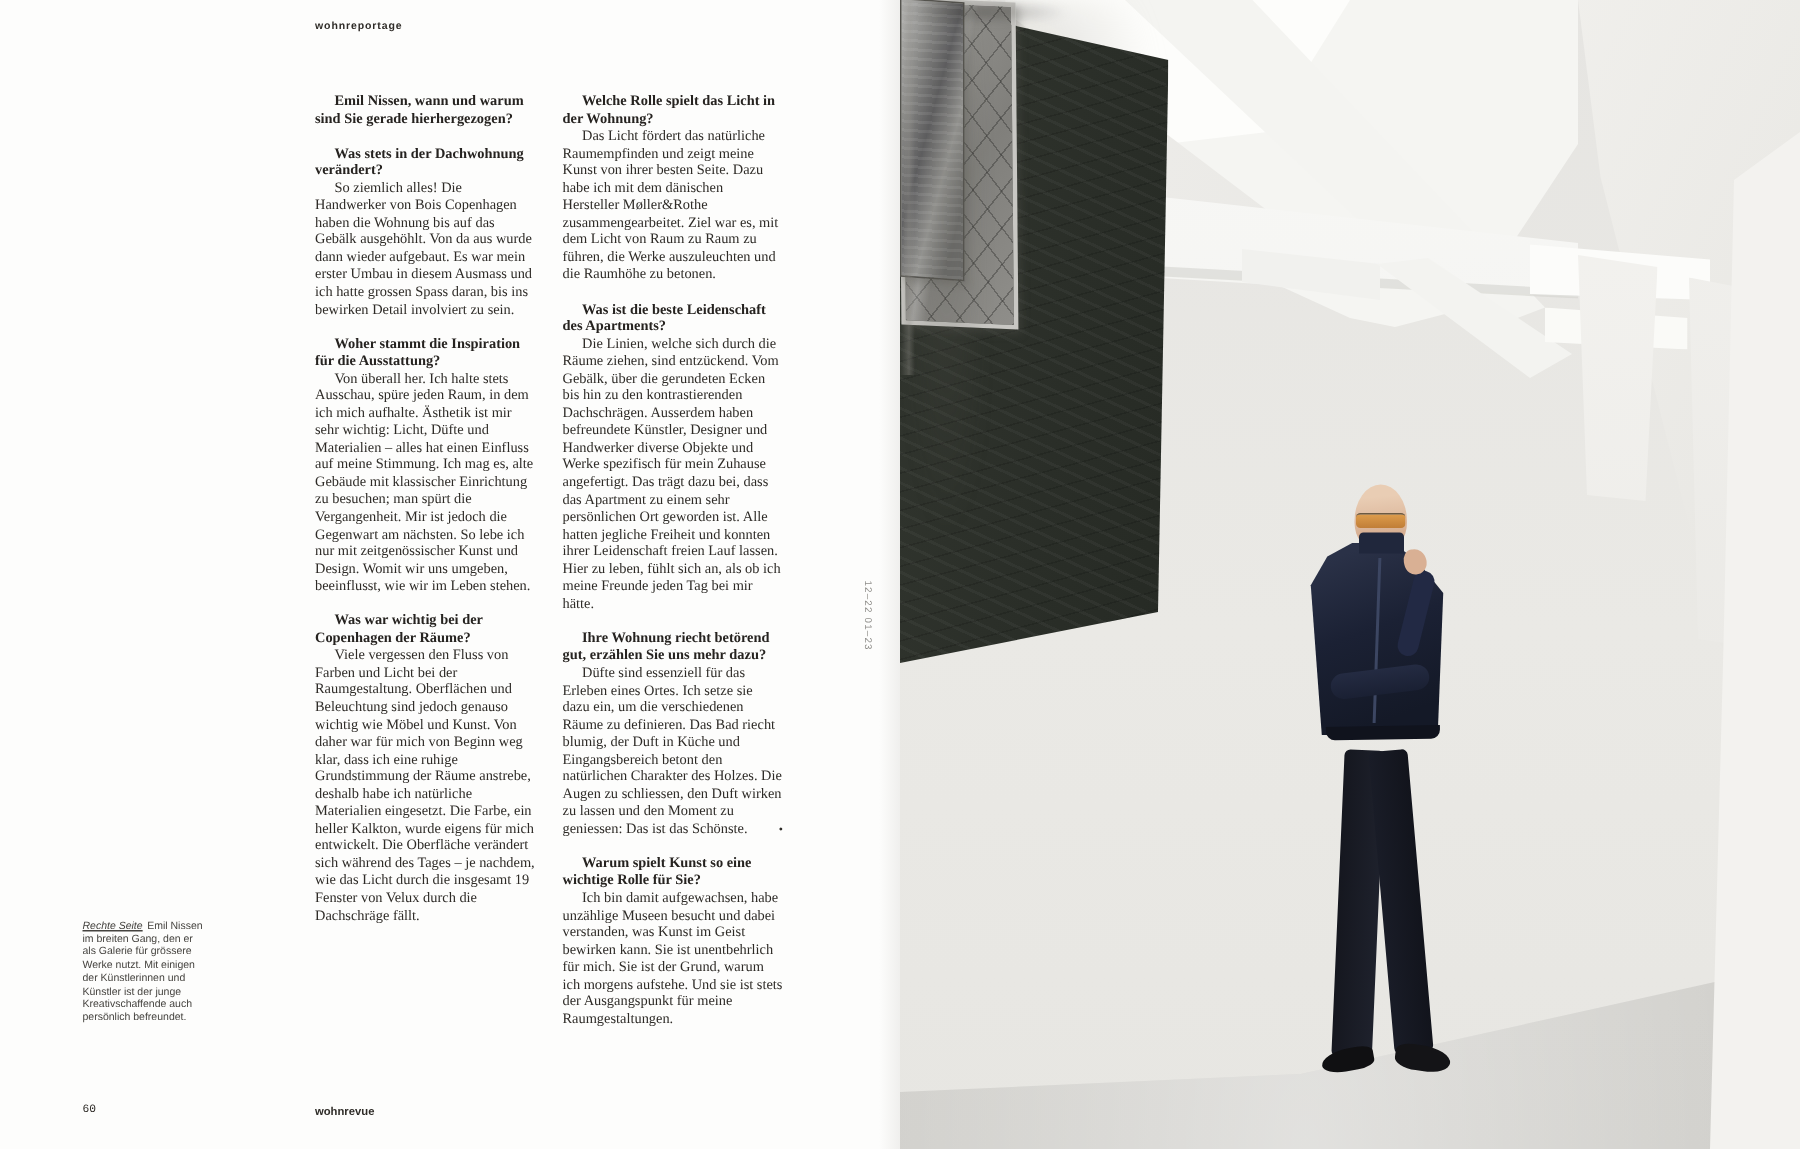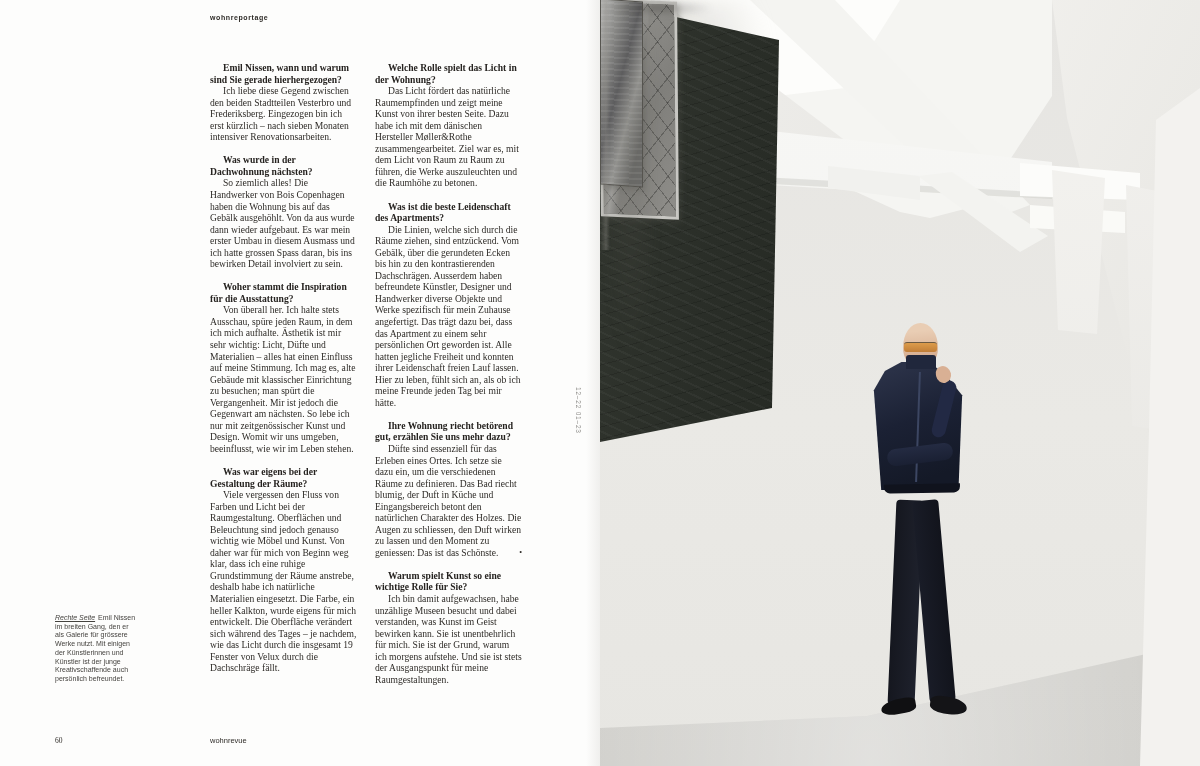"Ich liebe diese Gegend zwischen" p.a { html: <p>Ich liebe diese Gegend zwischen den beiden Stadtteilen Vesterbro und Frederiksberg. Eingezogen bin ich erst kürzlich – nach sieben Monaten intensiver Renovationsarbeiten.</p> -> none }
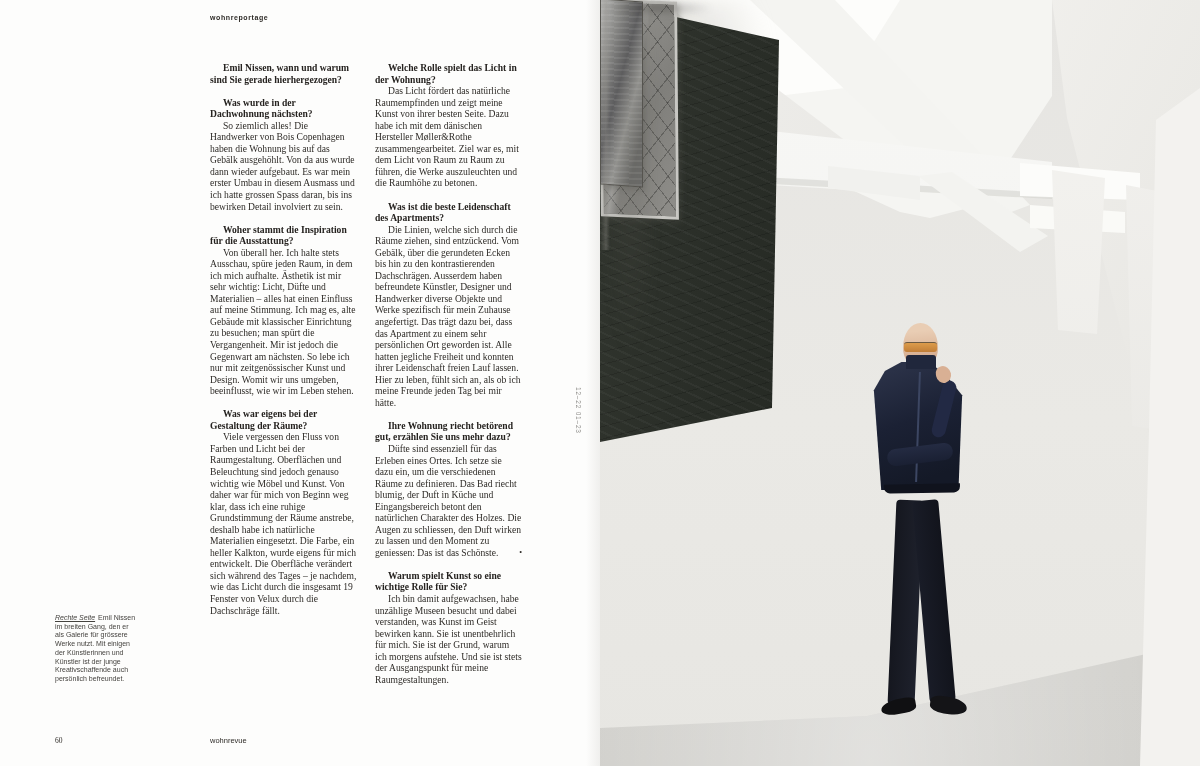"Was wurde in der Dachwohnung" p.q { text: wurde in der Dachwohnung nächsten -> stets in der Dachwohnung verändert }
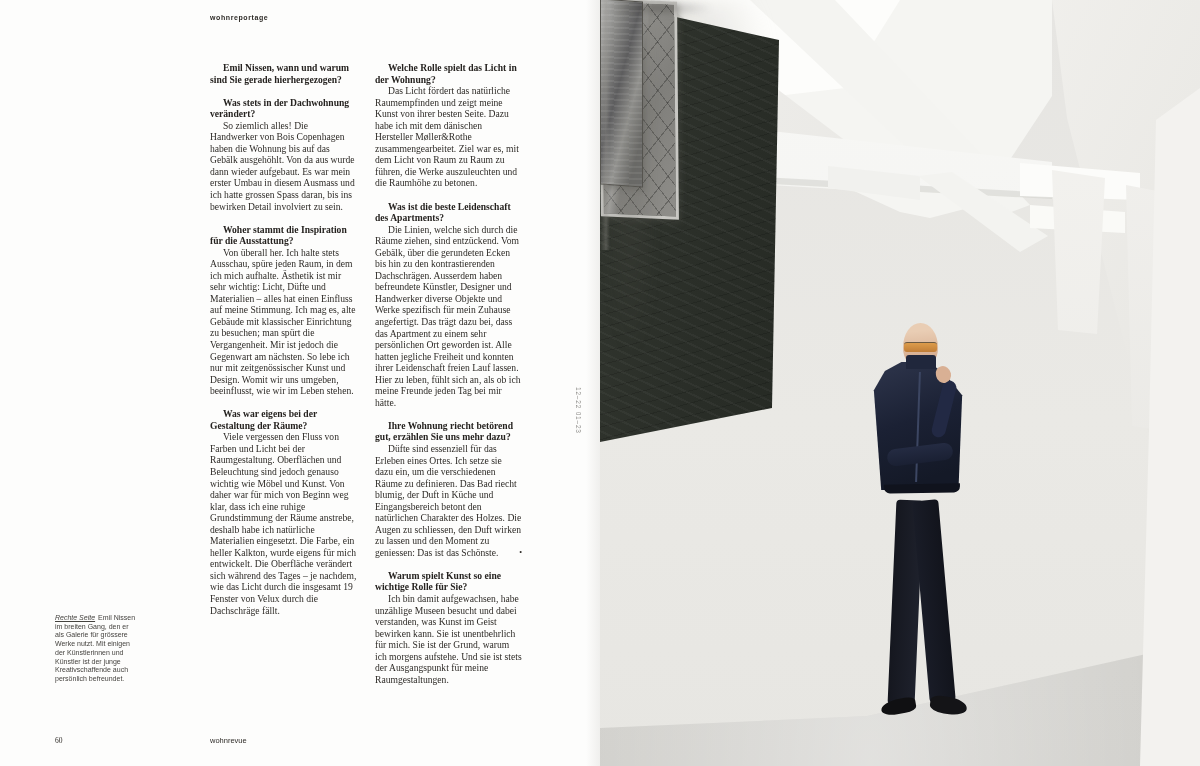"Was war eigens bei der" p.q { text: eigens bei der Gestaltung -> wichtig bei der Copenhagen }
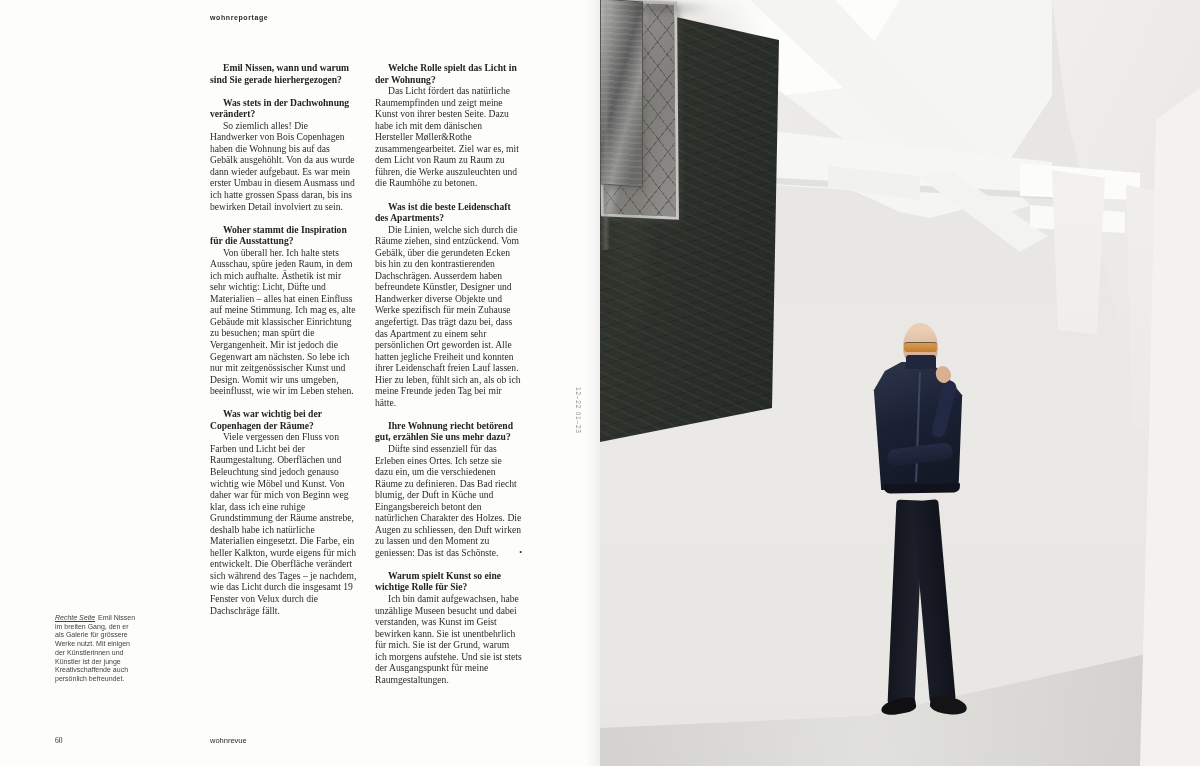"60" .page-number { font-family: Liberation Serif, serif -> Liberation Mono, monospace }
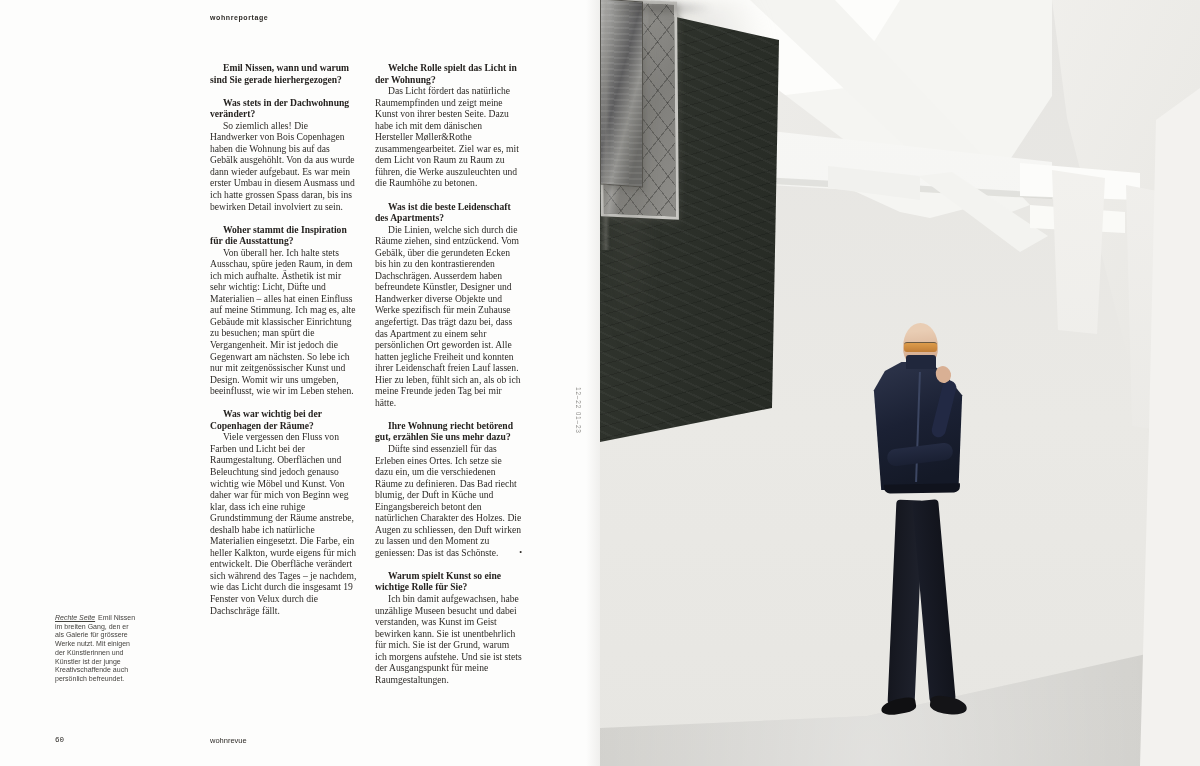"wohnrevue" .footer-brand { font-weight: normal -> bold }
